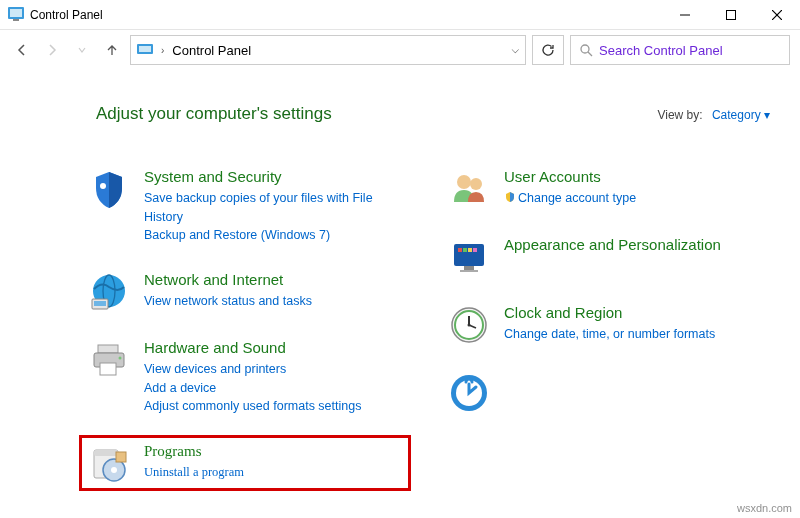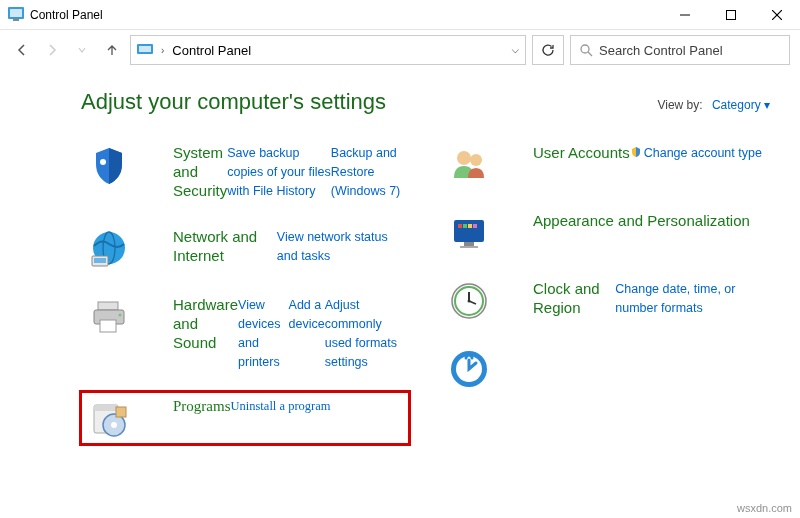"Search Control Panel" .searchbox { color: #404040 -> #6d28d9 }
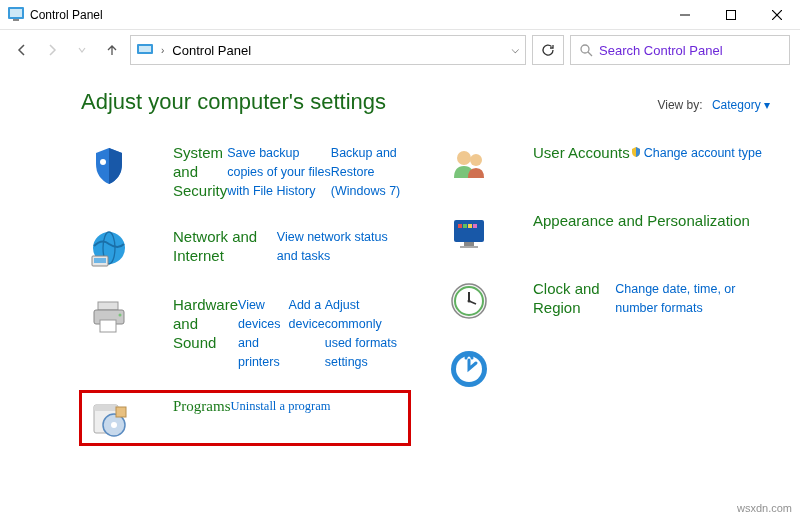"Adjust your computer's settings" .header-row h1 { font-size: 22px -> 17px; margin: 1px -> 16px }
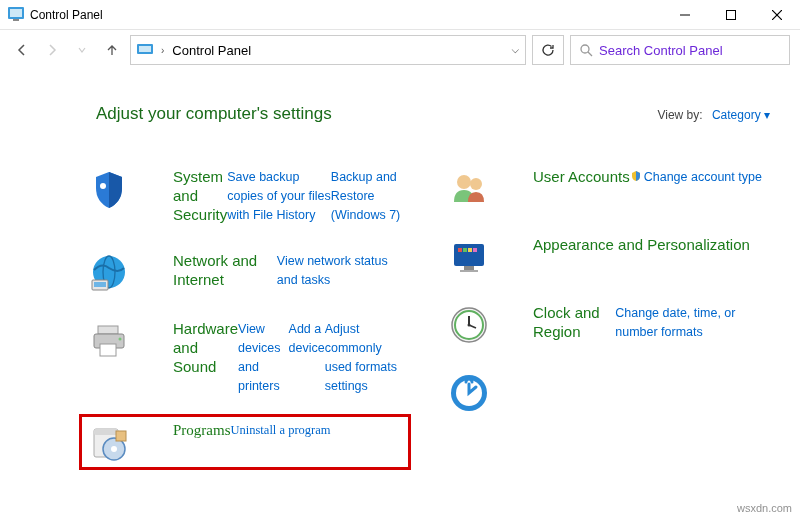"System and Security" .cat-text { flex-direction: row -> column; margin-left: 29px -> none }
